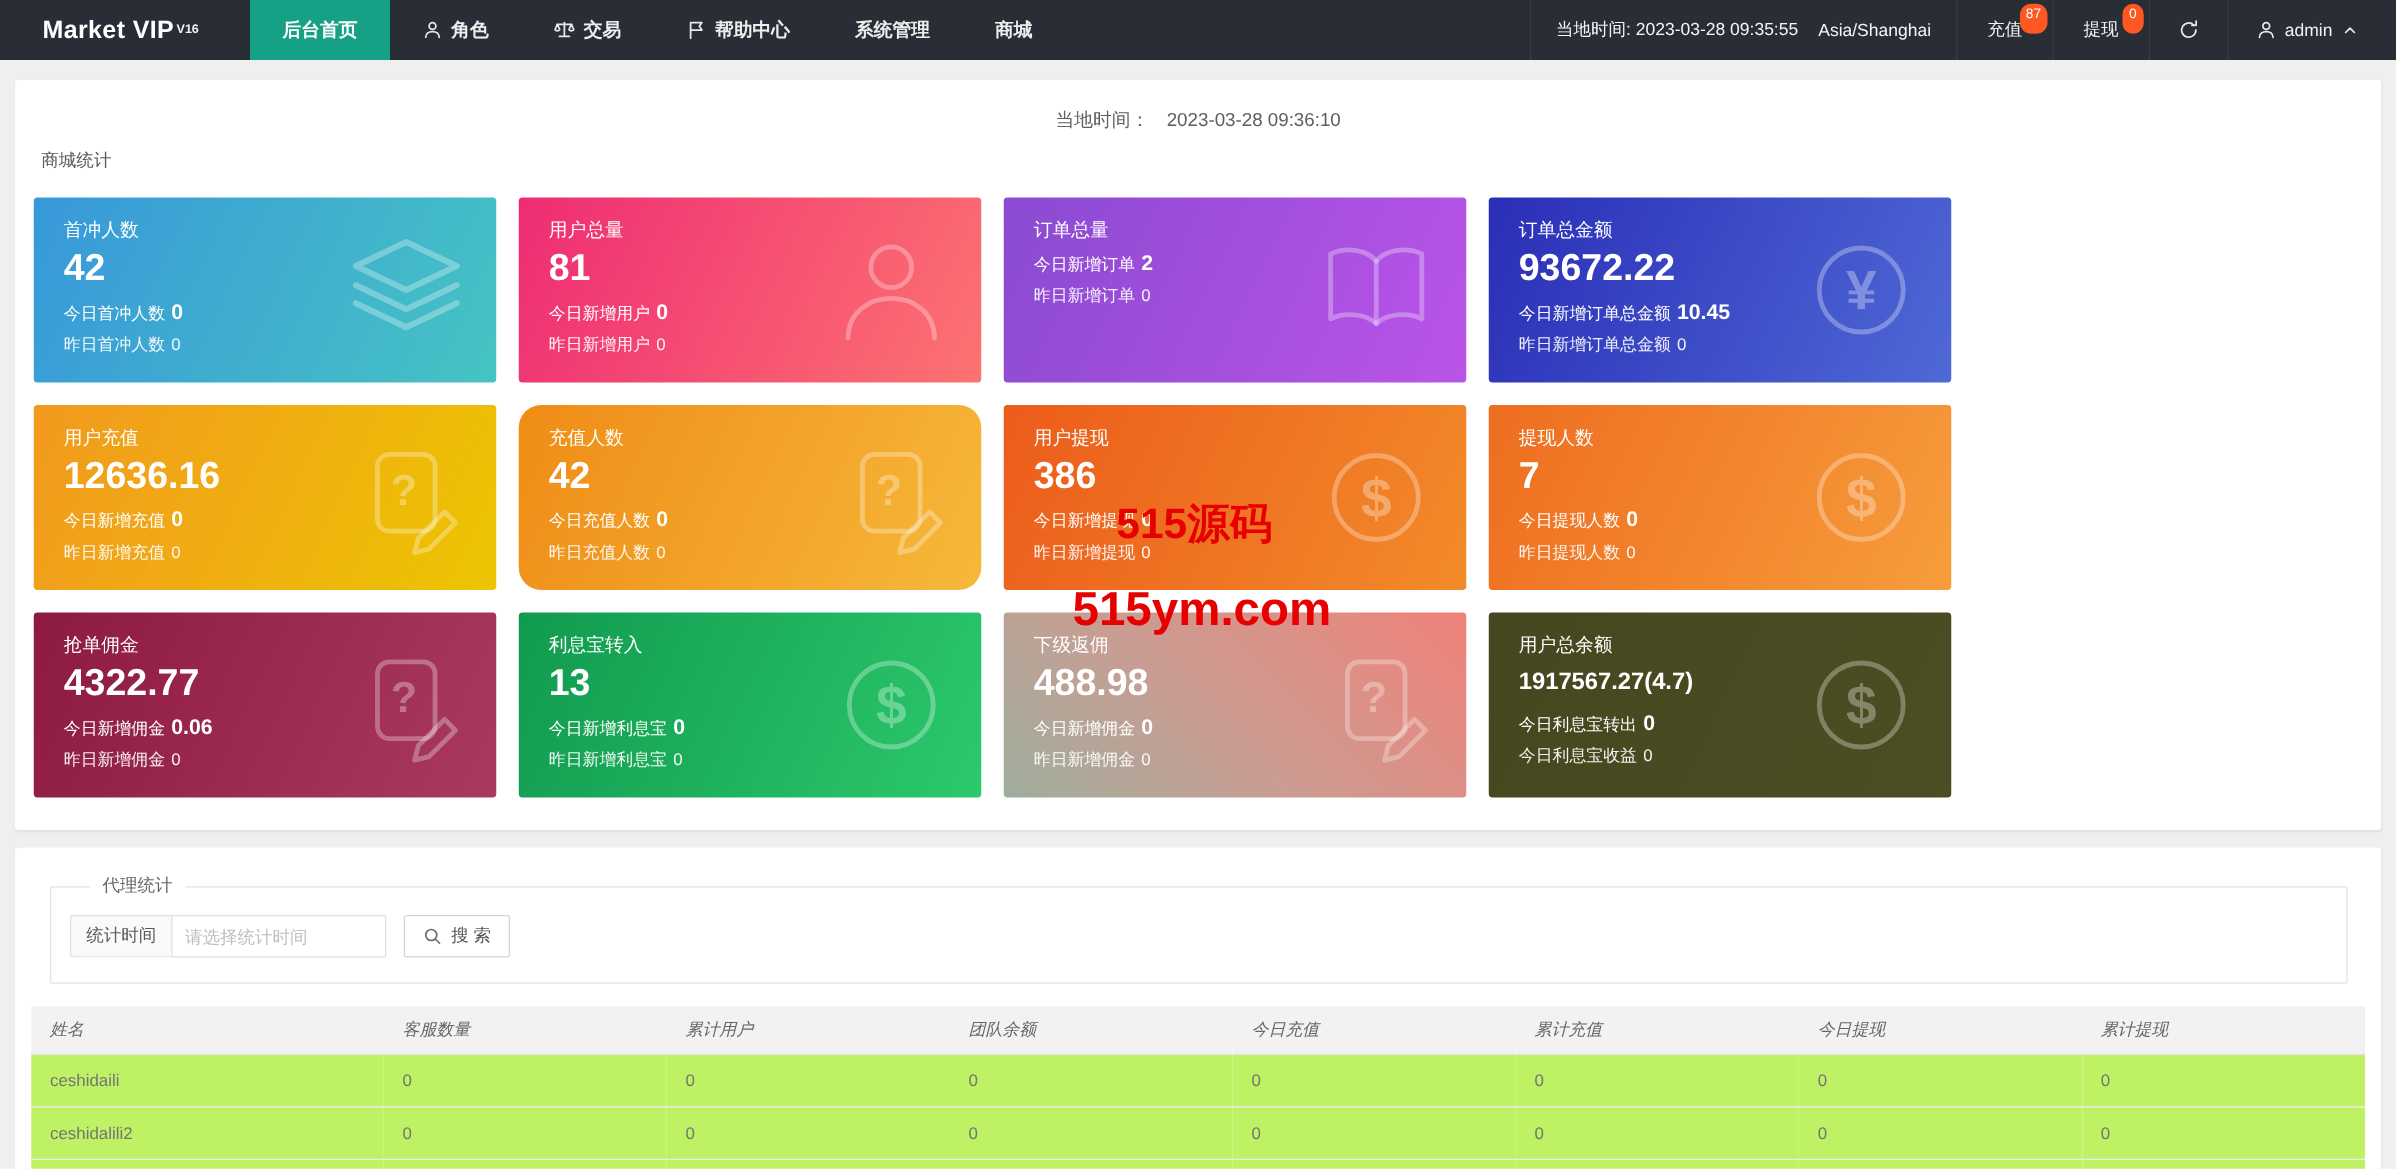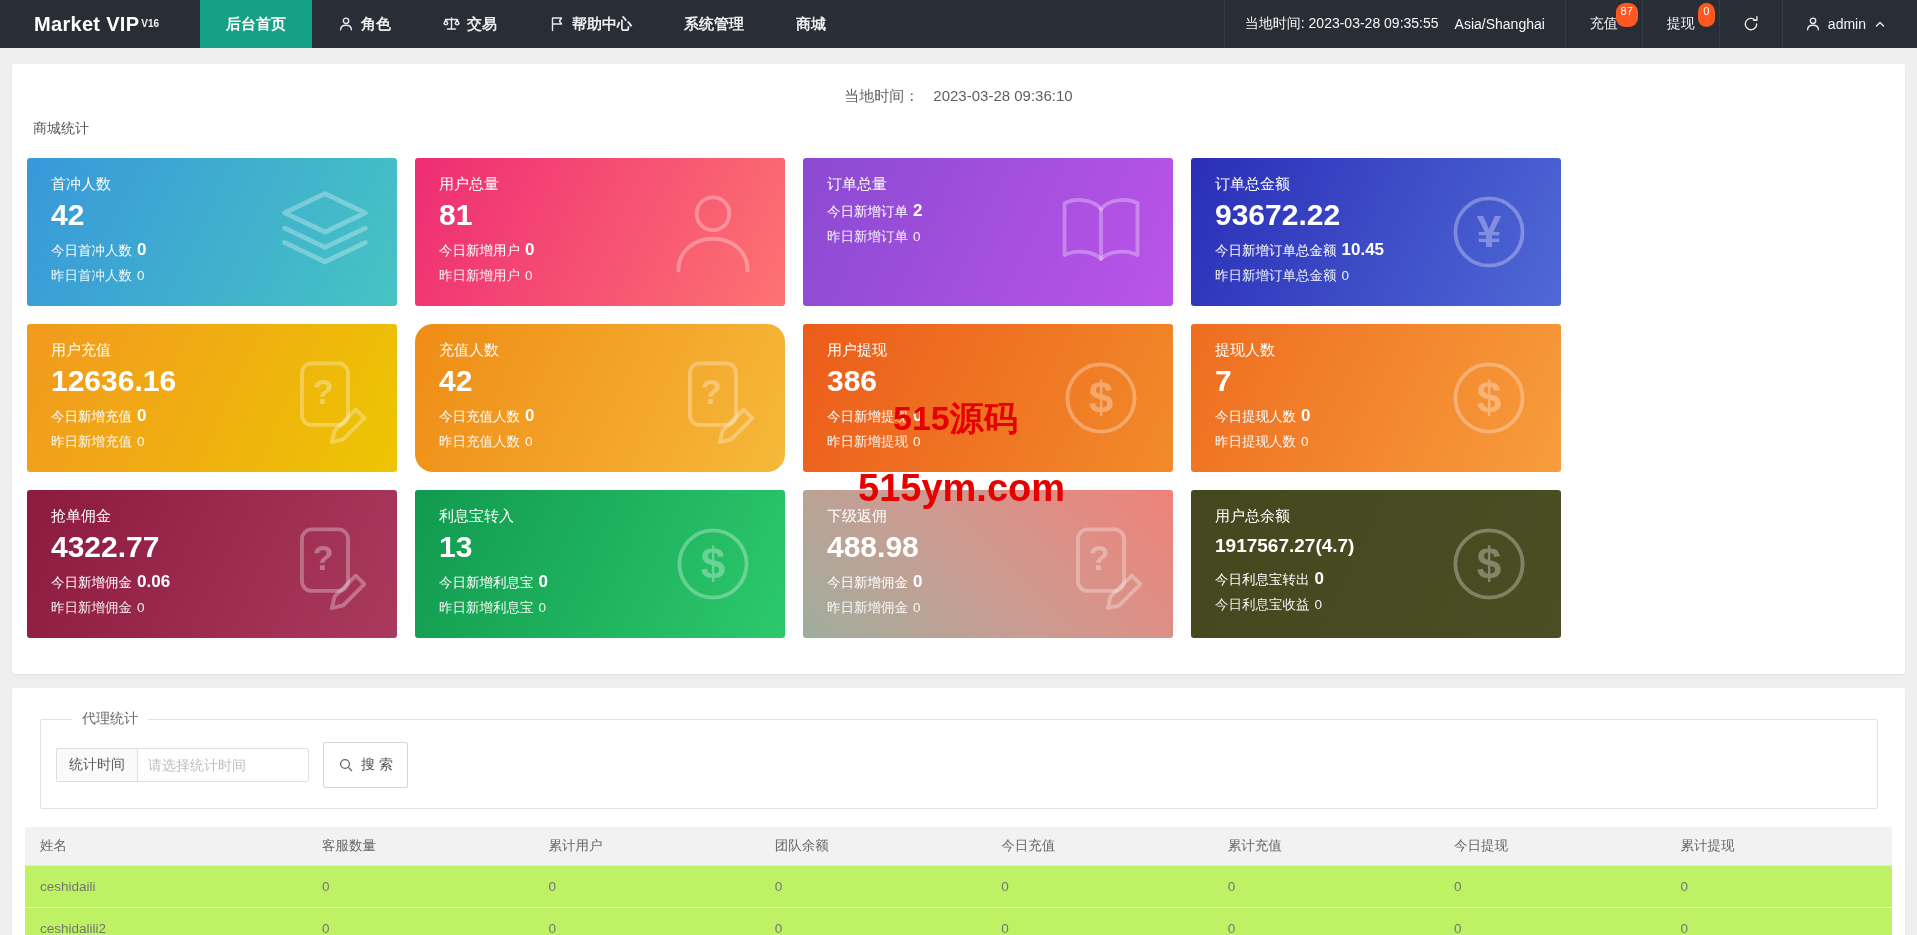"首冲人数" .cards-grid { margin: 20px 0 18px 15px -> 20px 0 8px 15px }
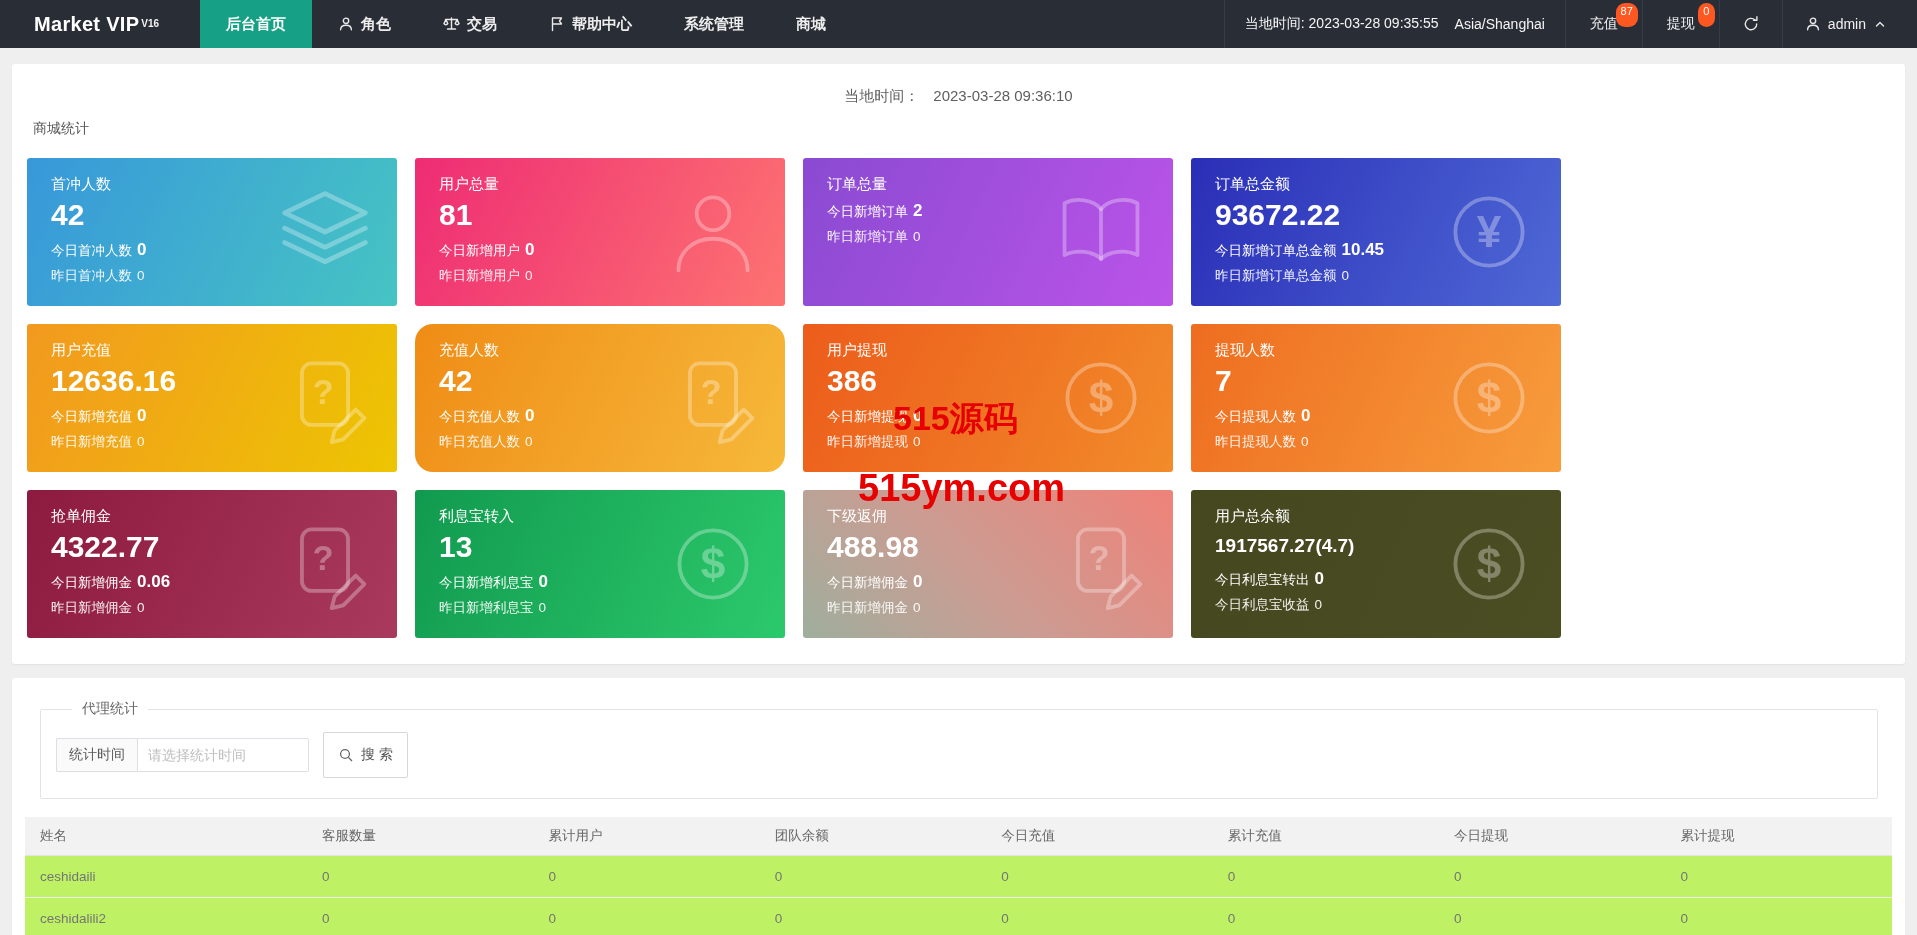"搜 索" .search-btn { height: 46px -> 34px }
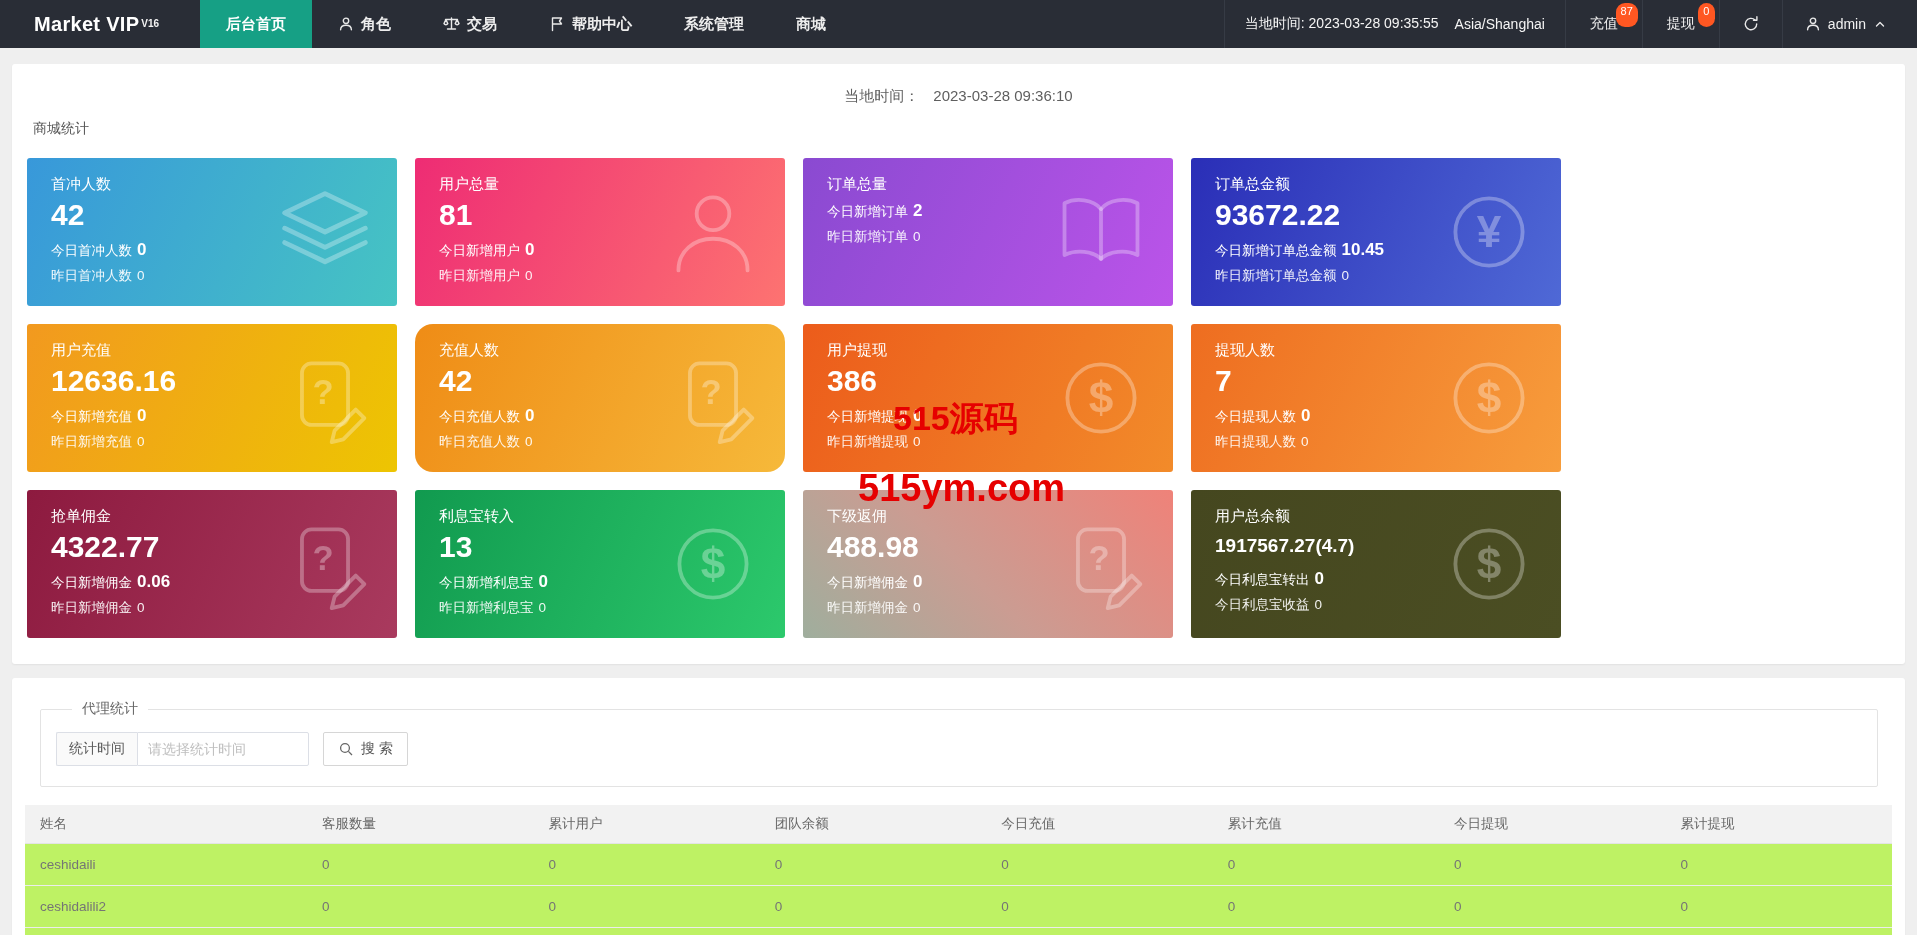"姓名" .agent-table th { font-style: none -> italic }
